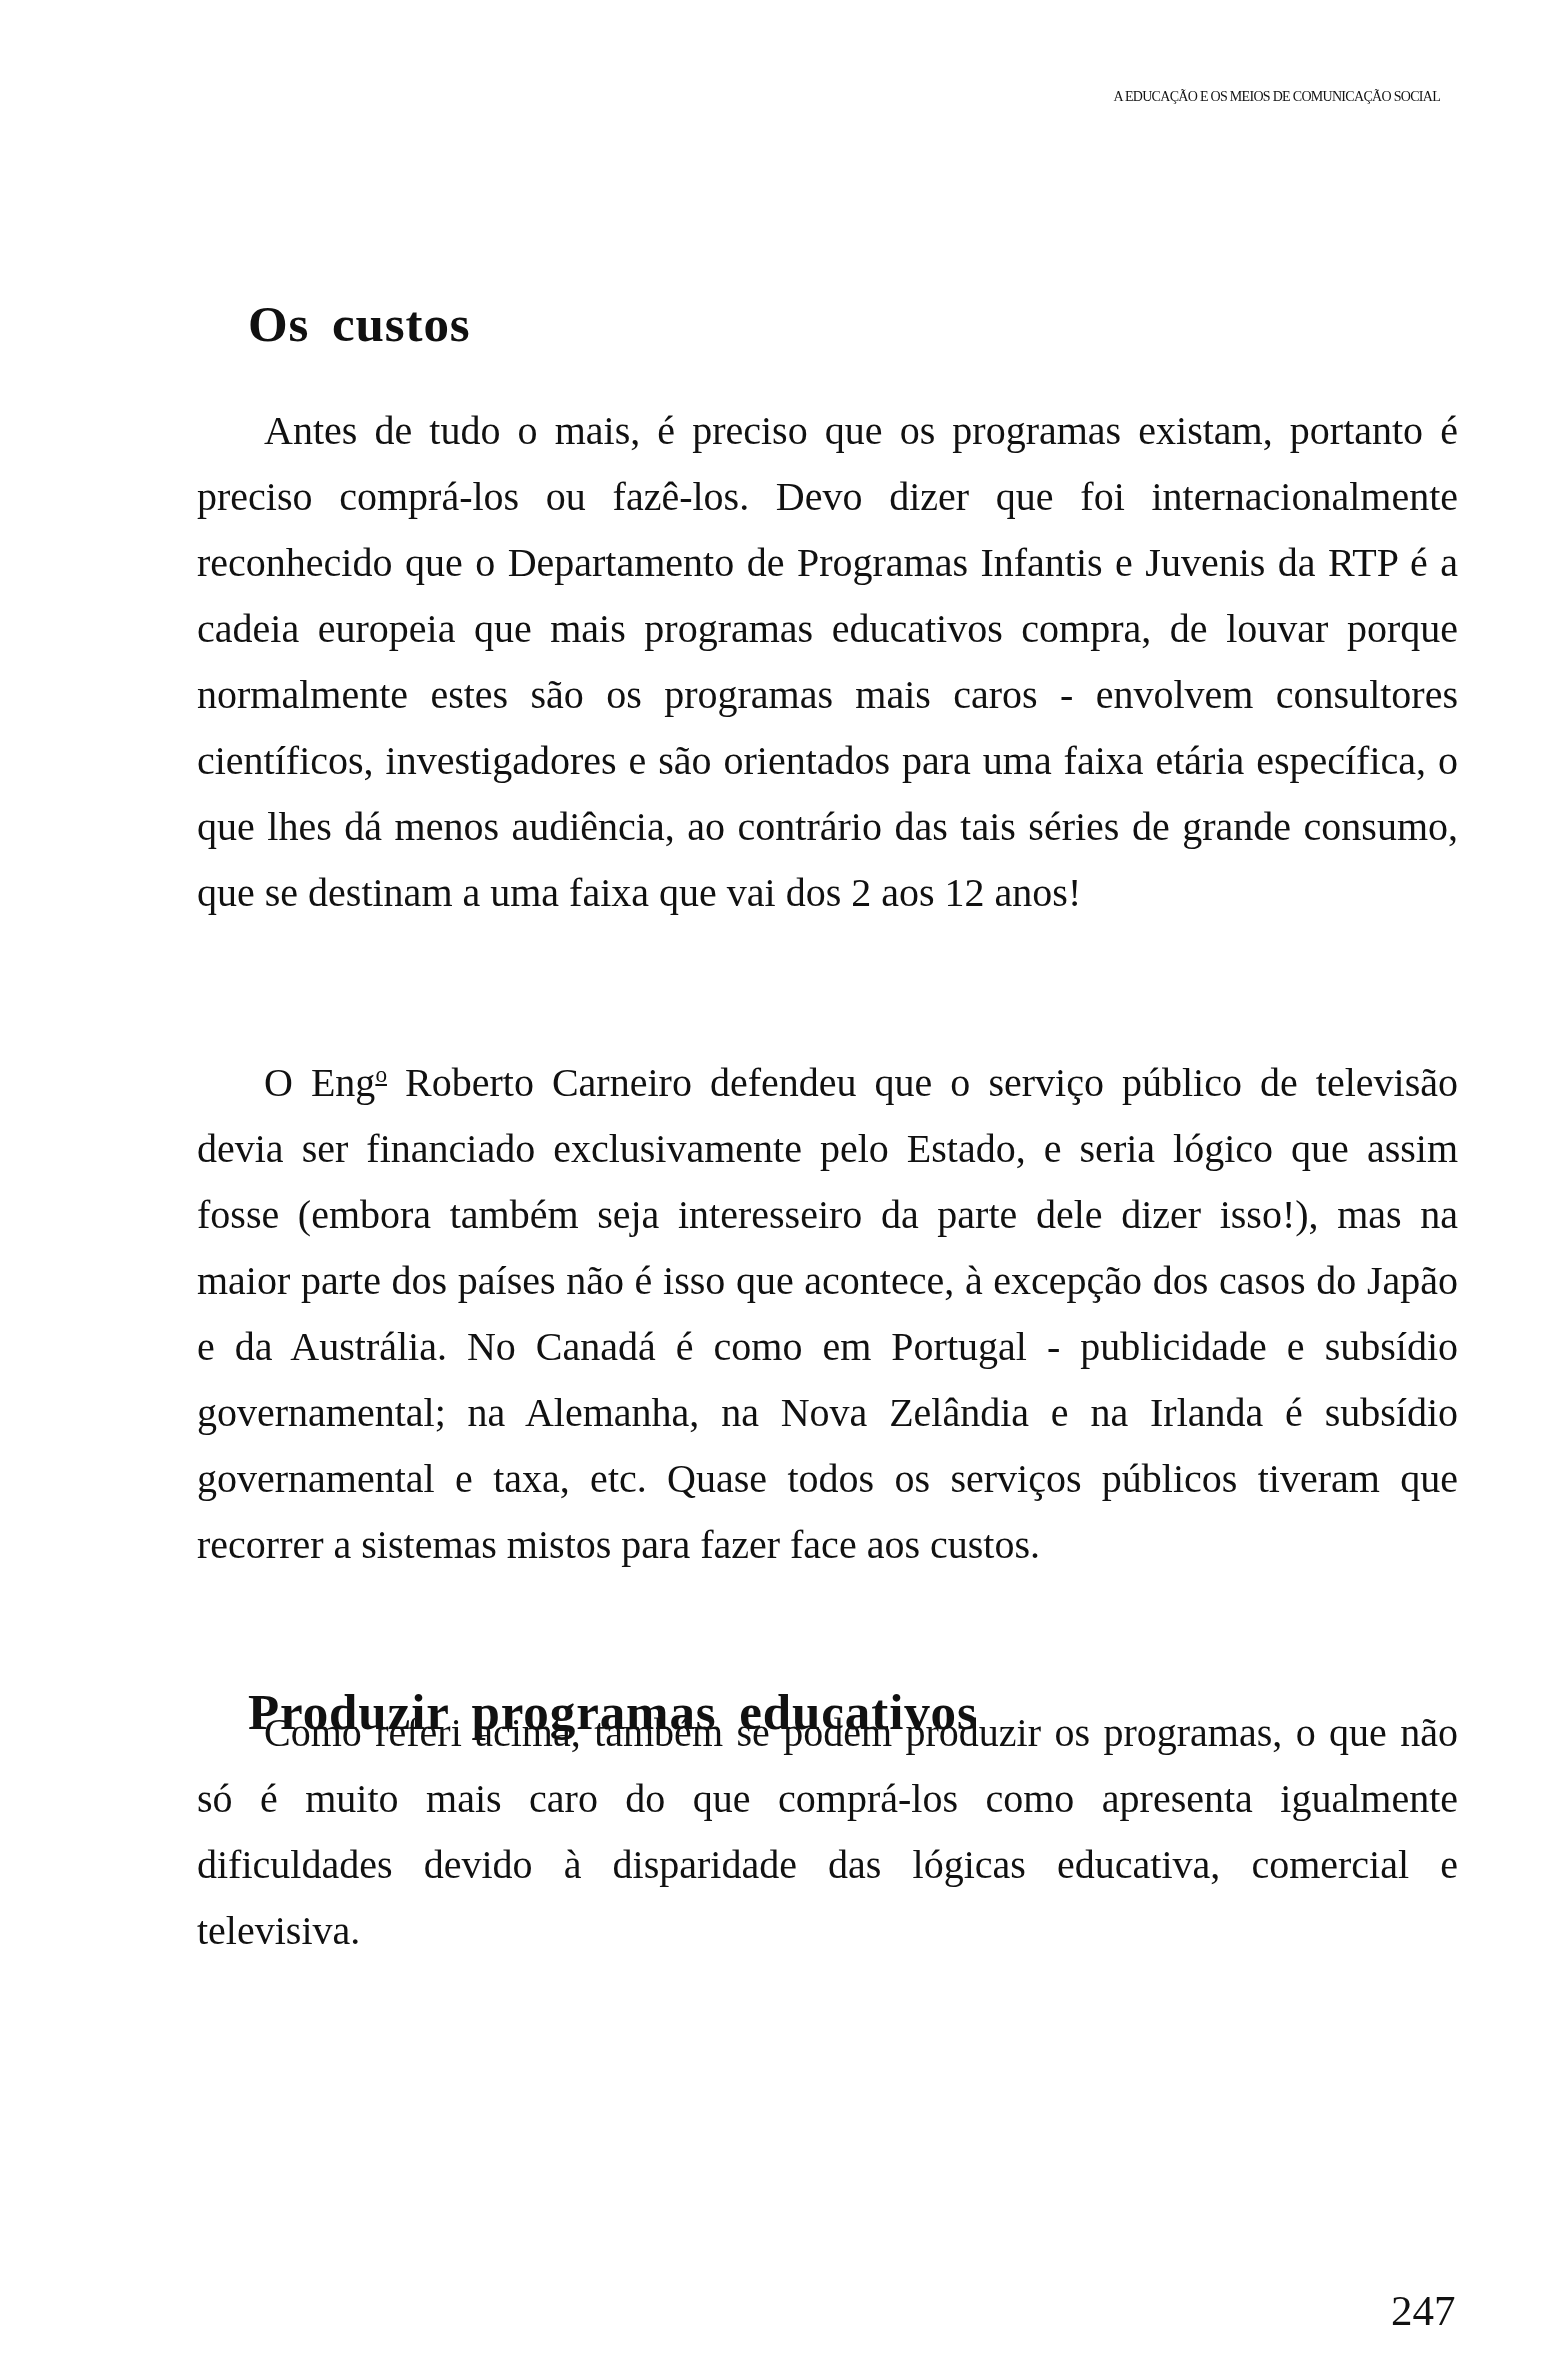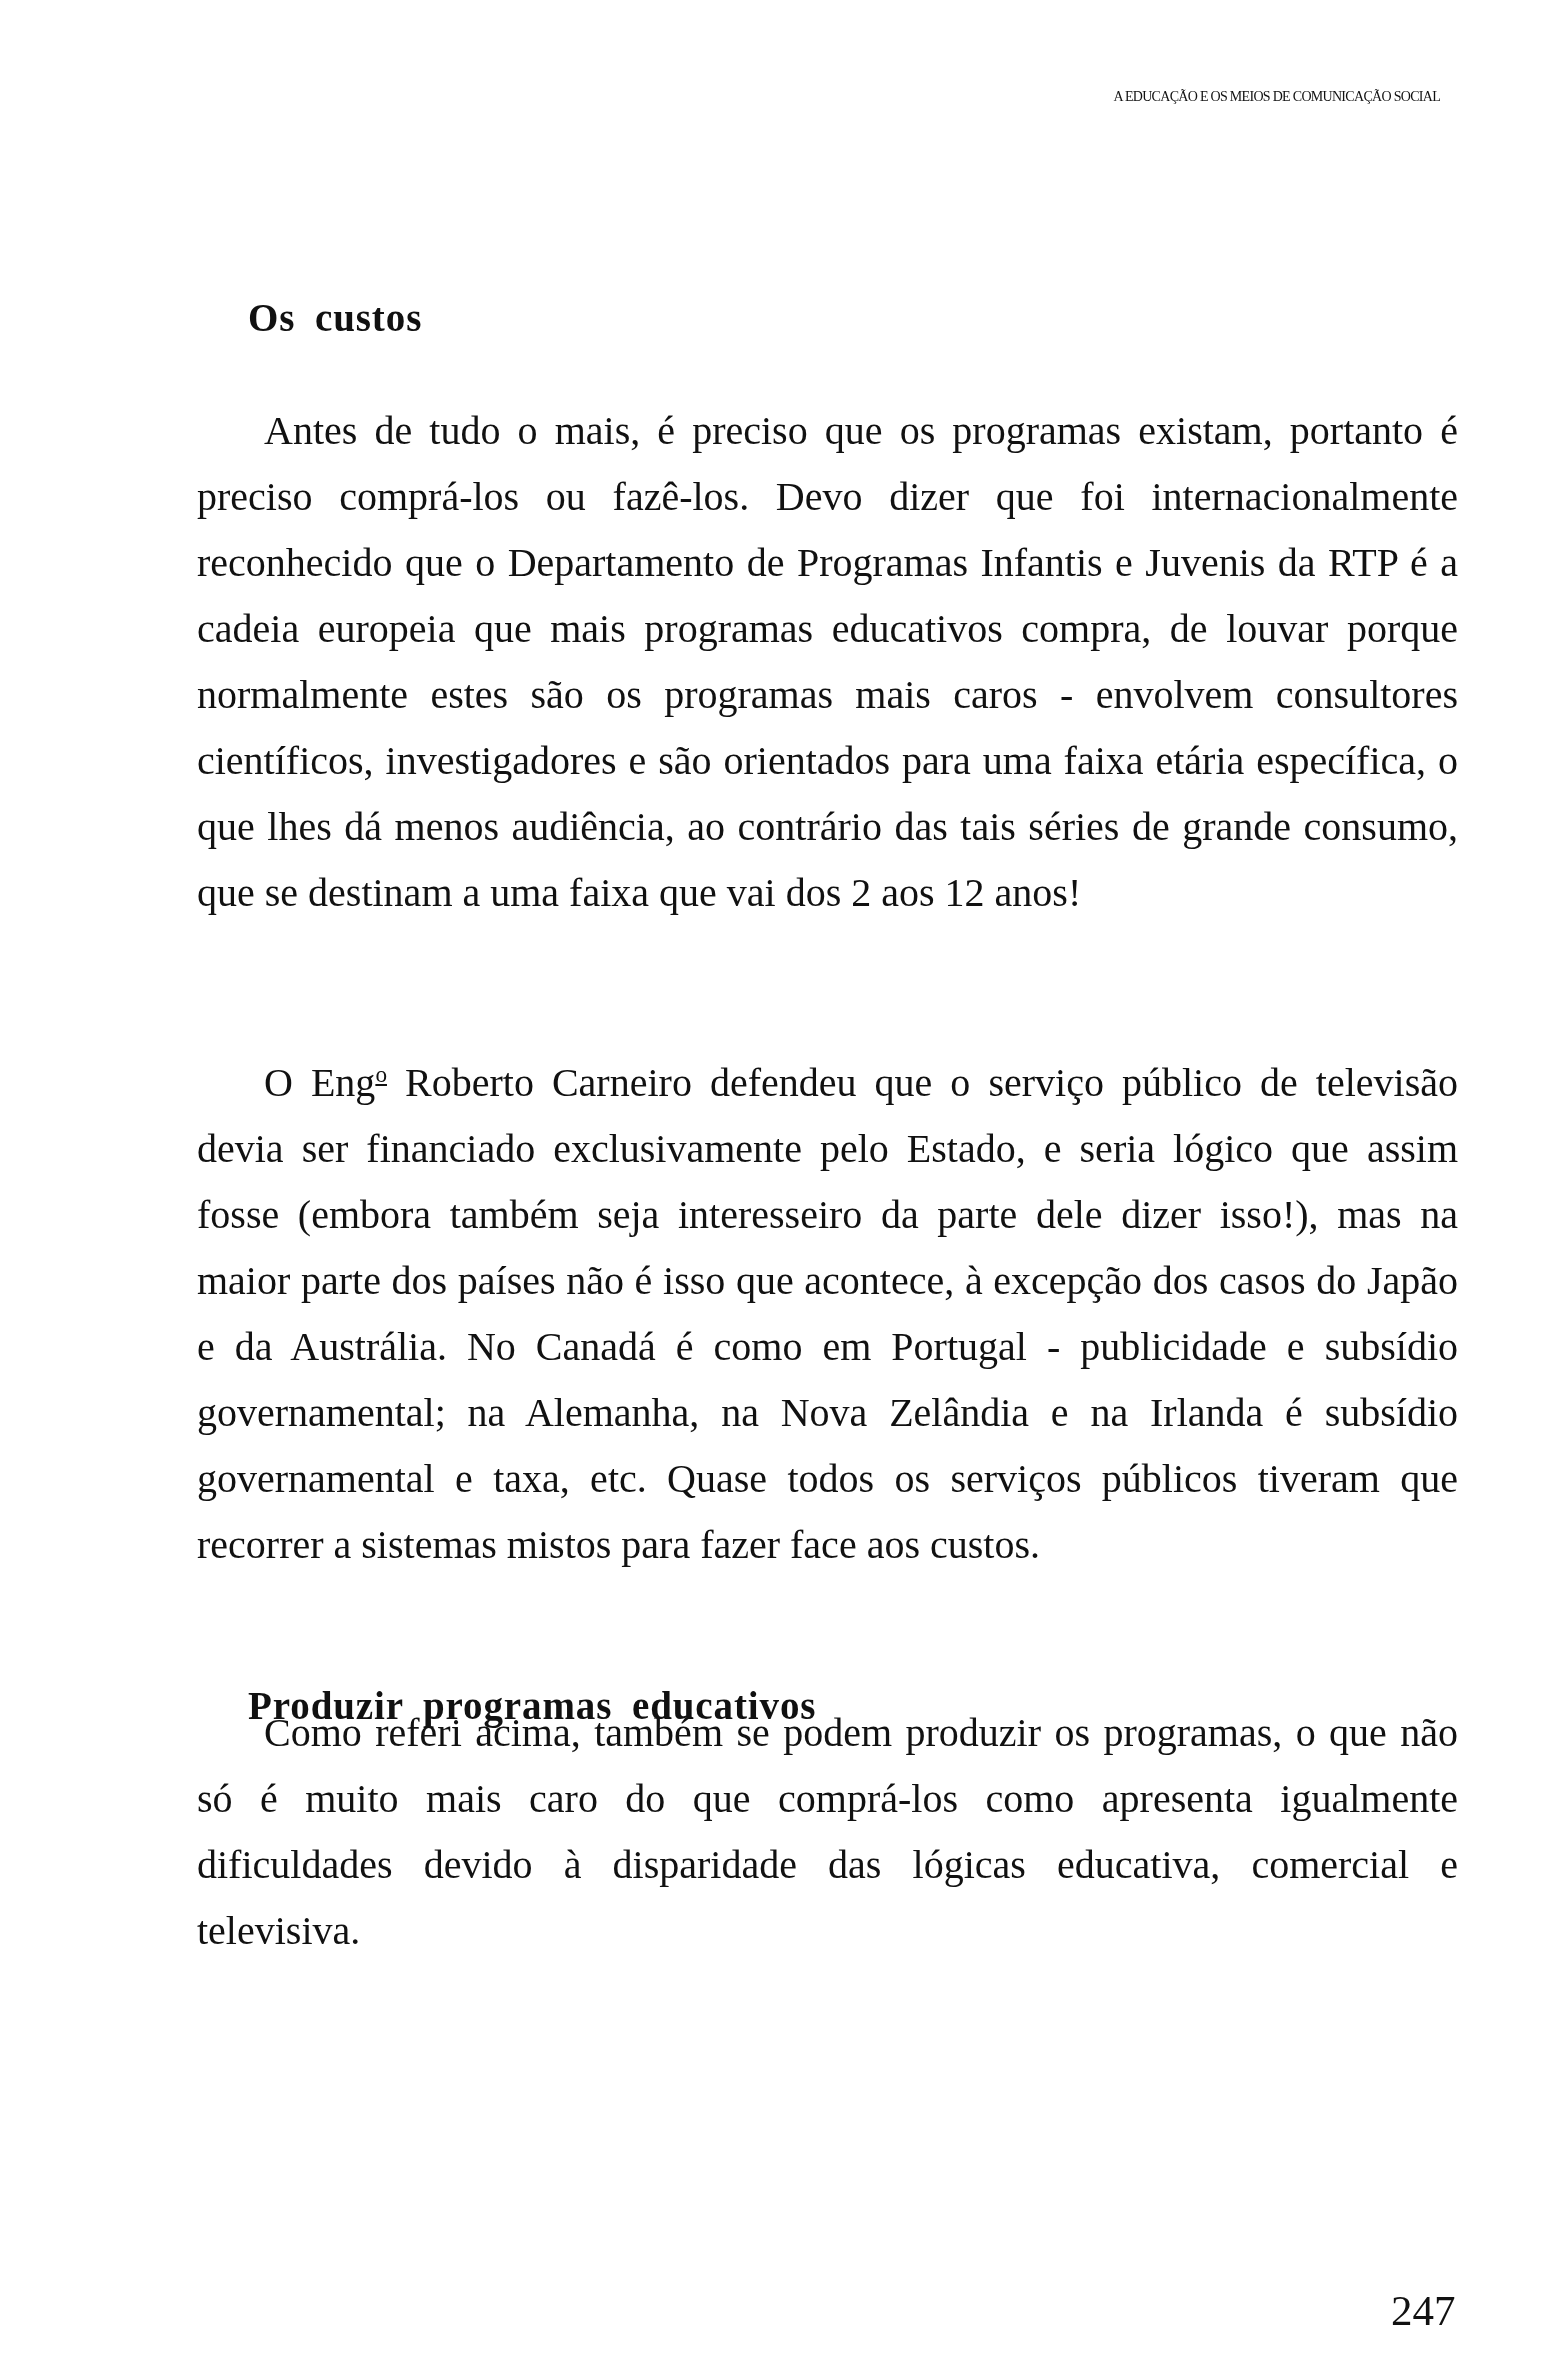"Os custos" .heading { font-size: 39px -> 51px }
